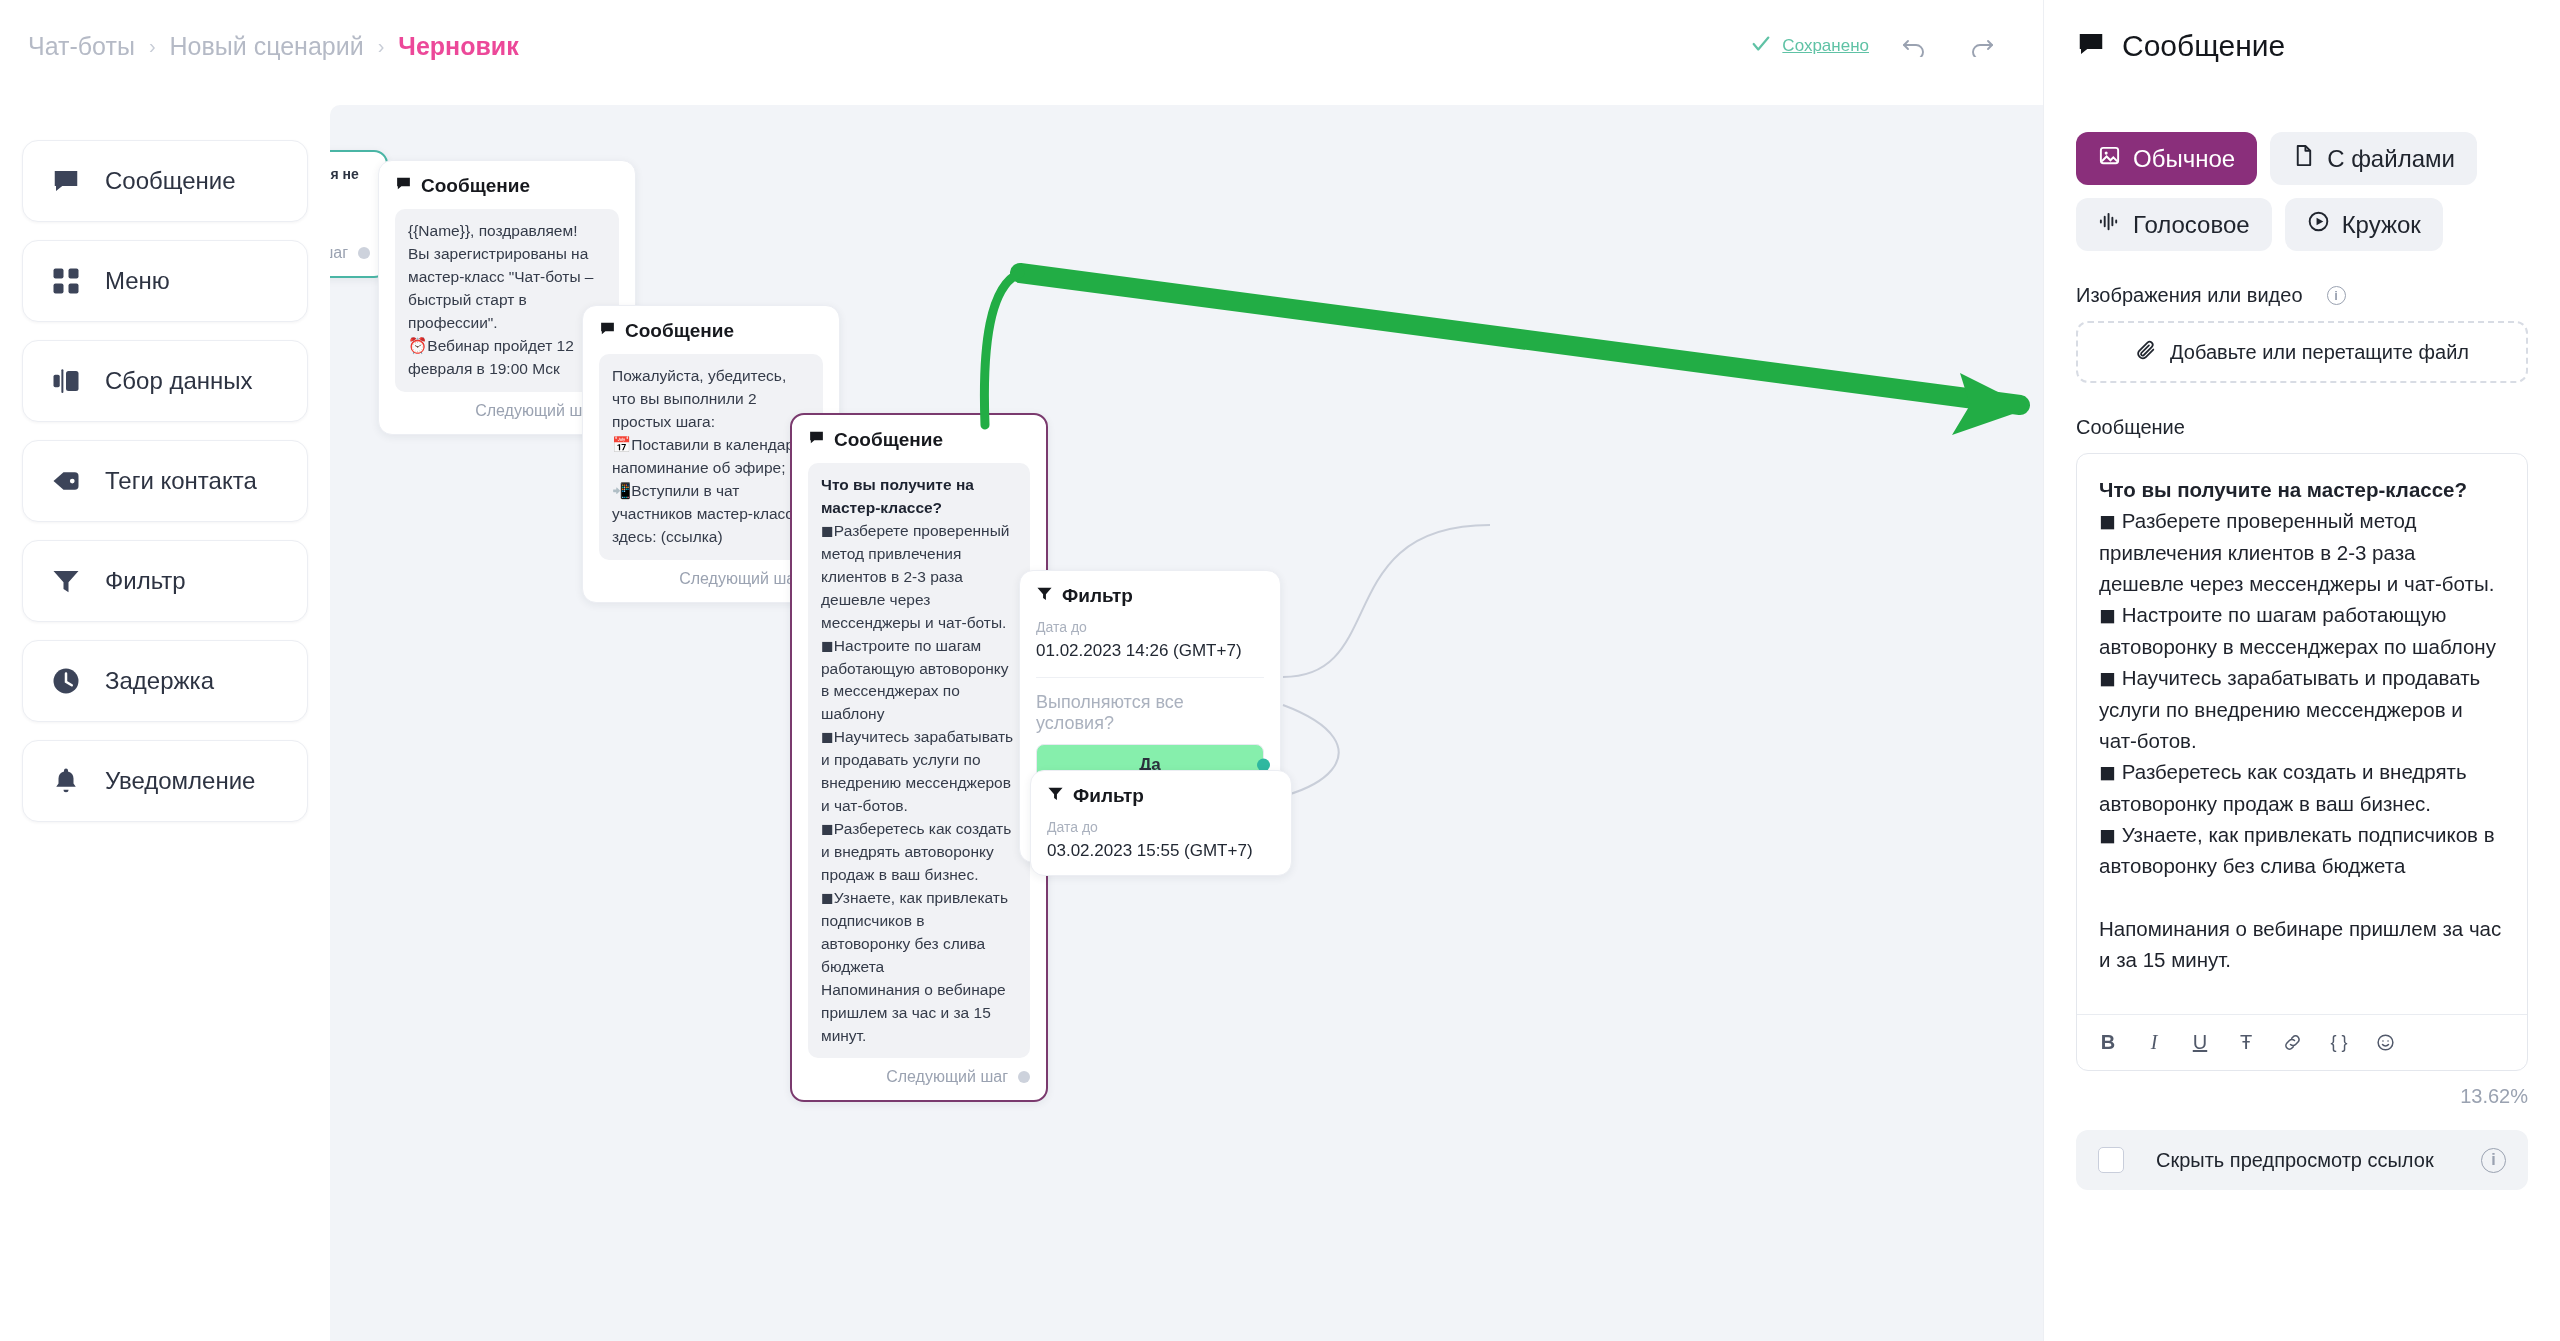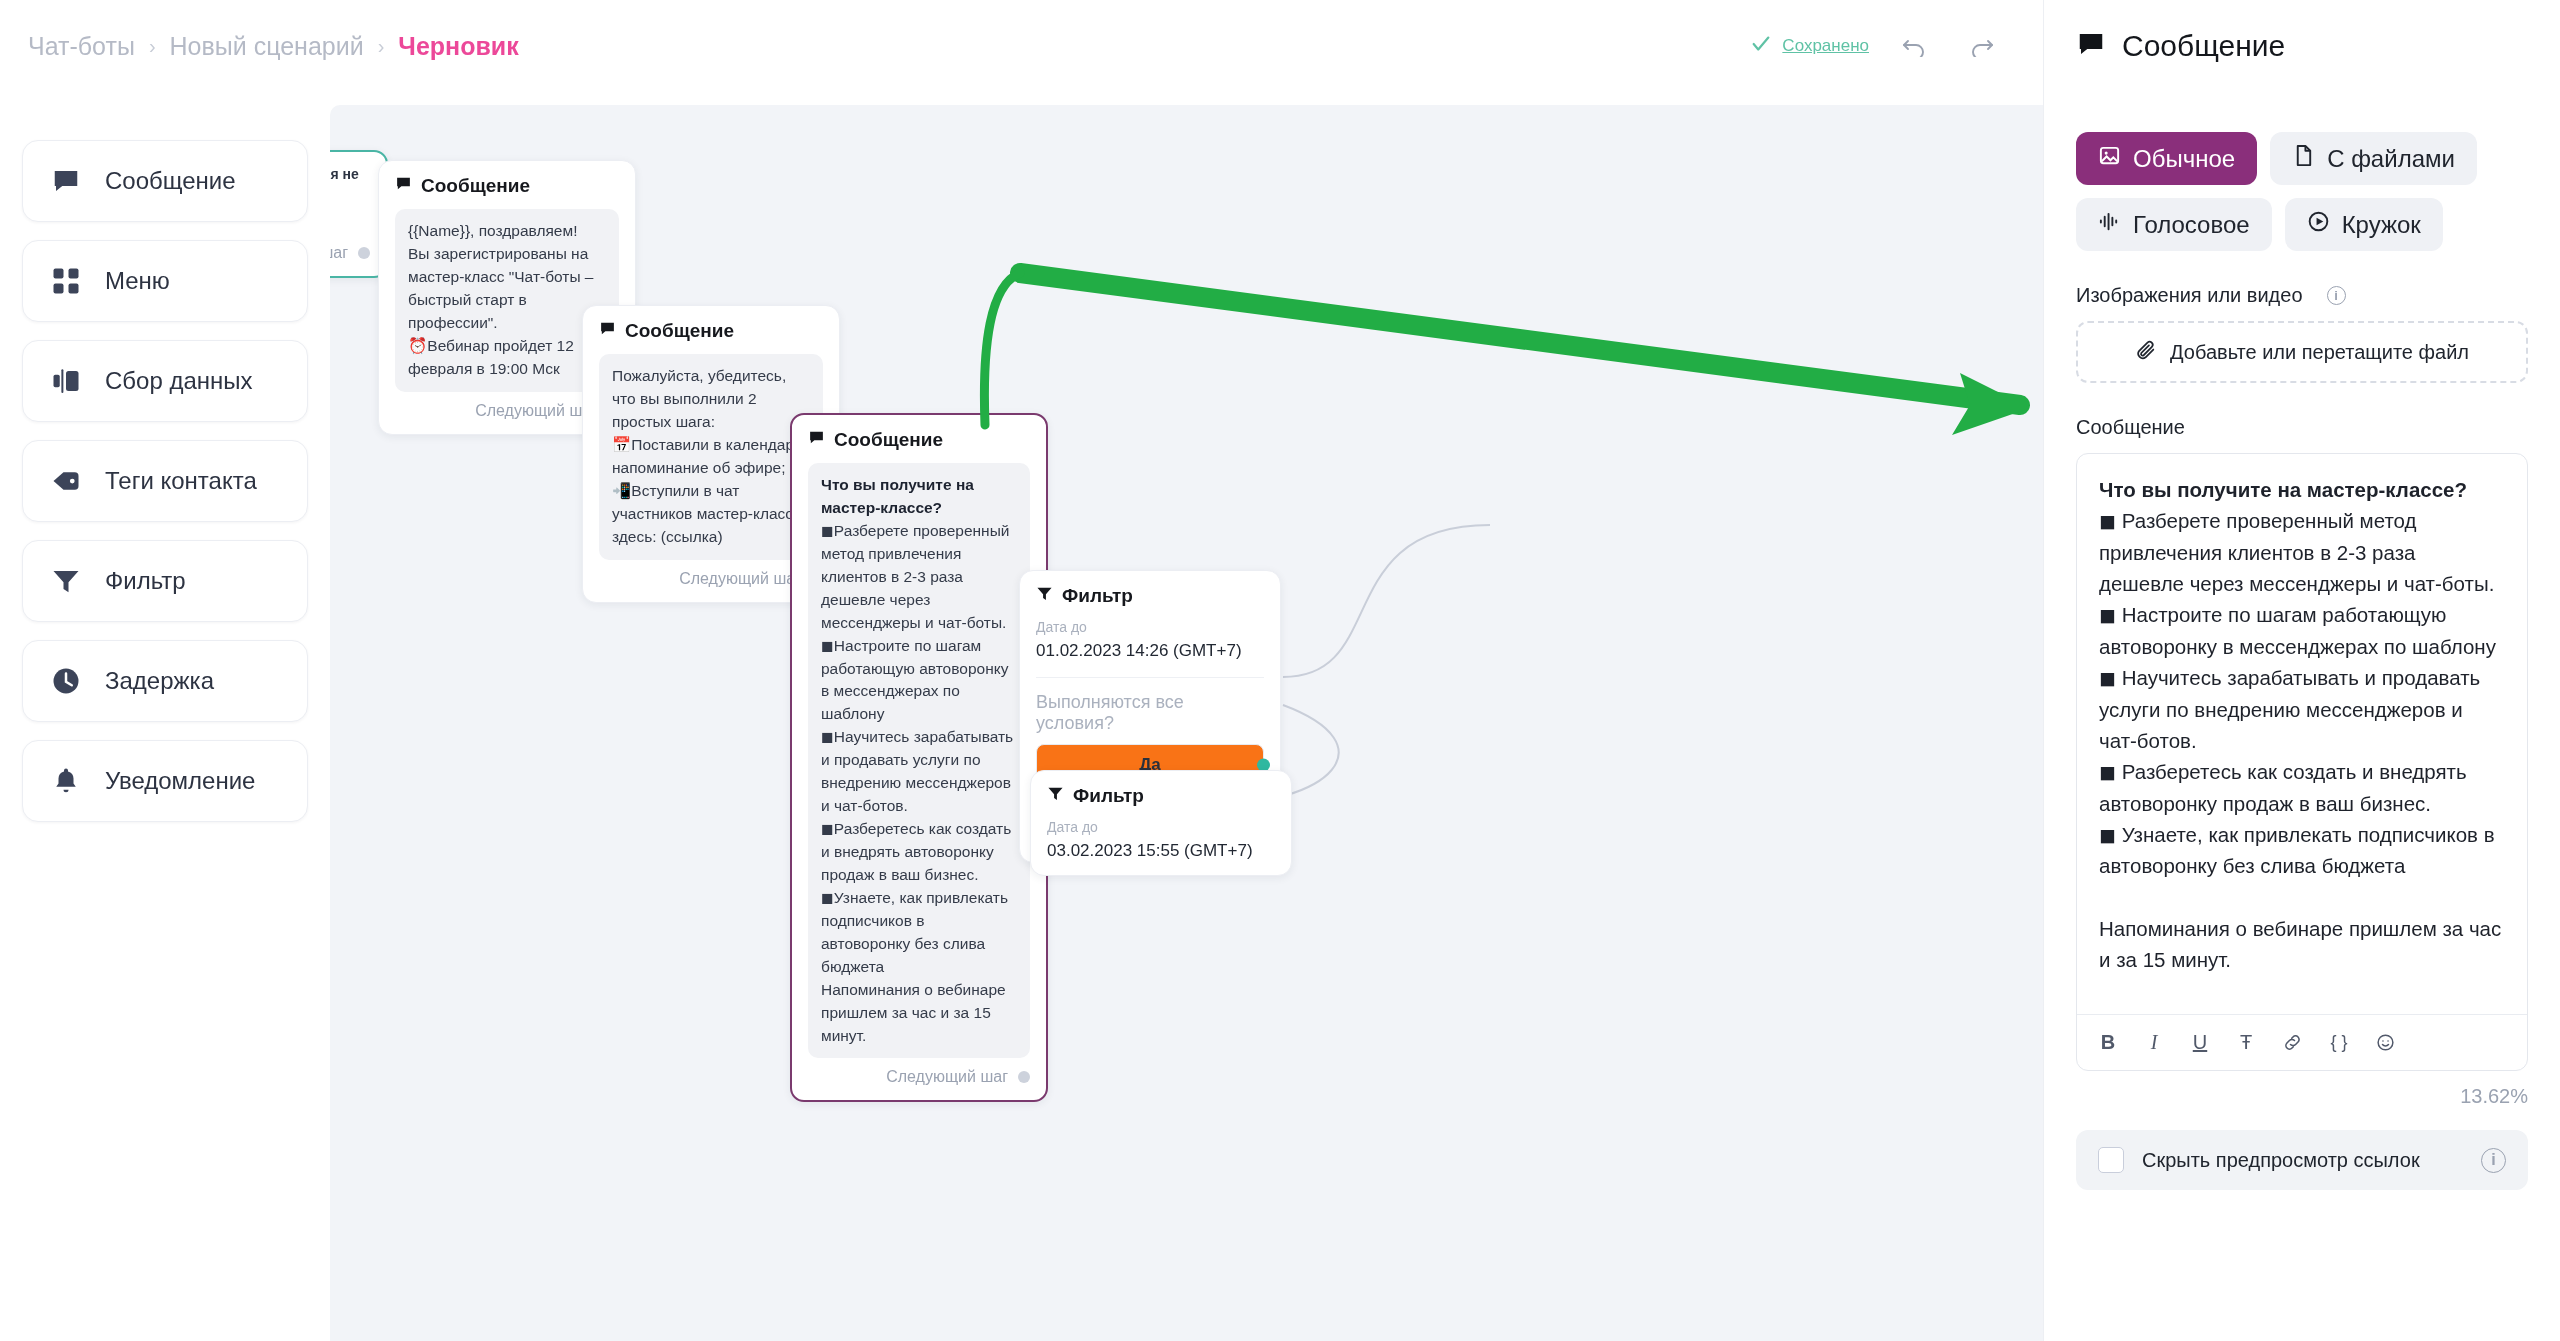"Да" .filter-btn { background: #f97316 -> #86efac }
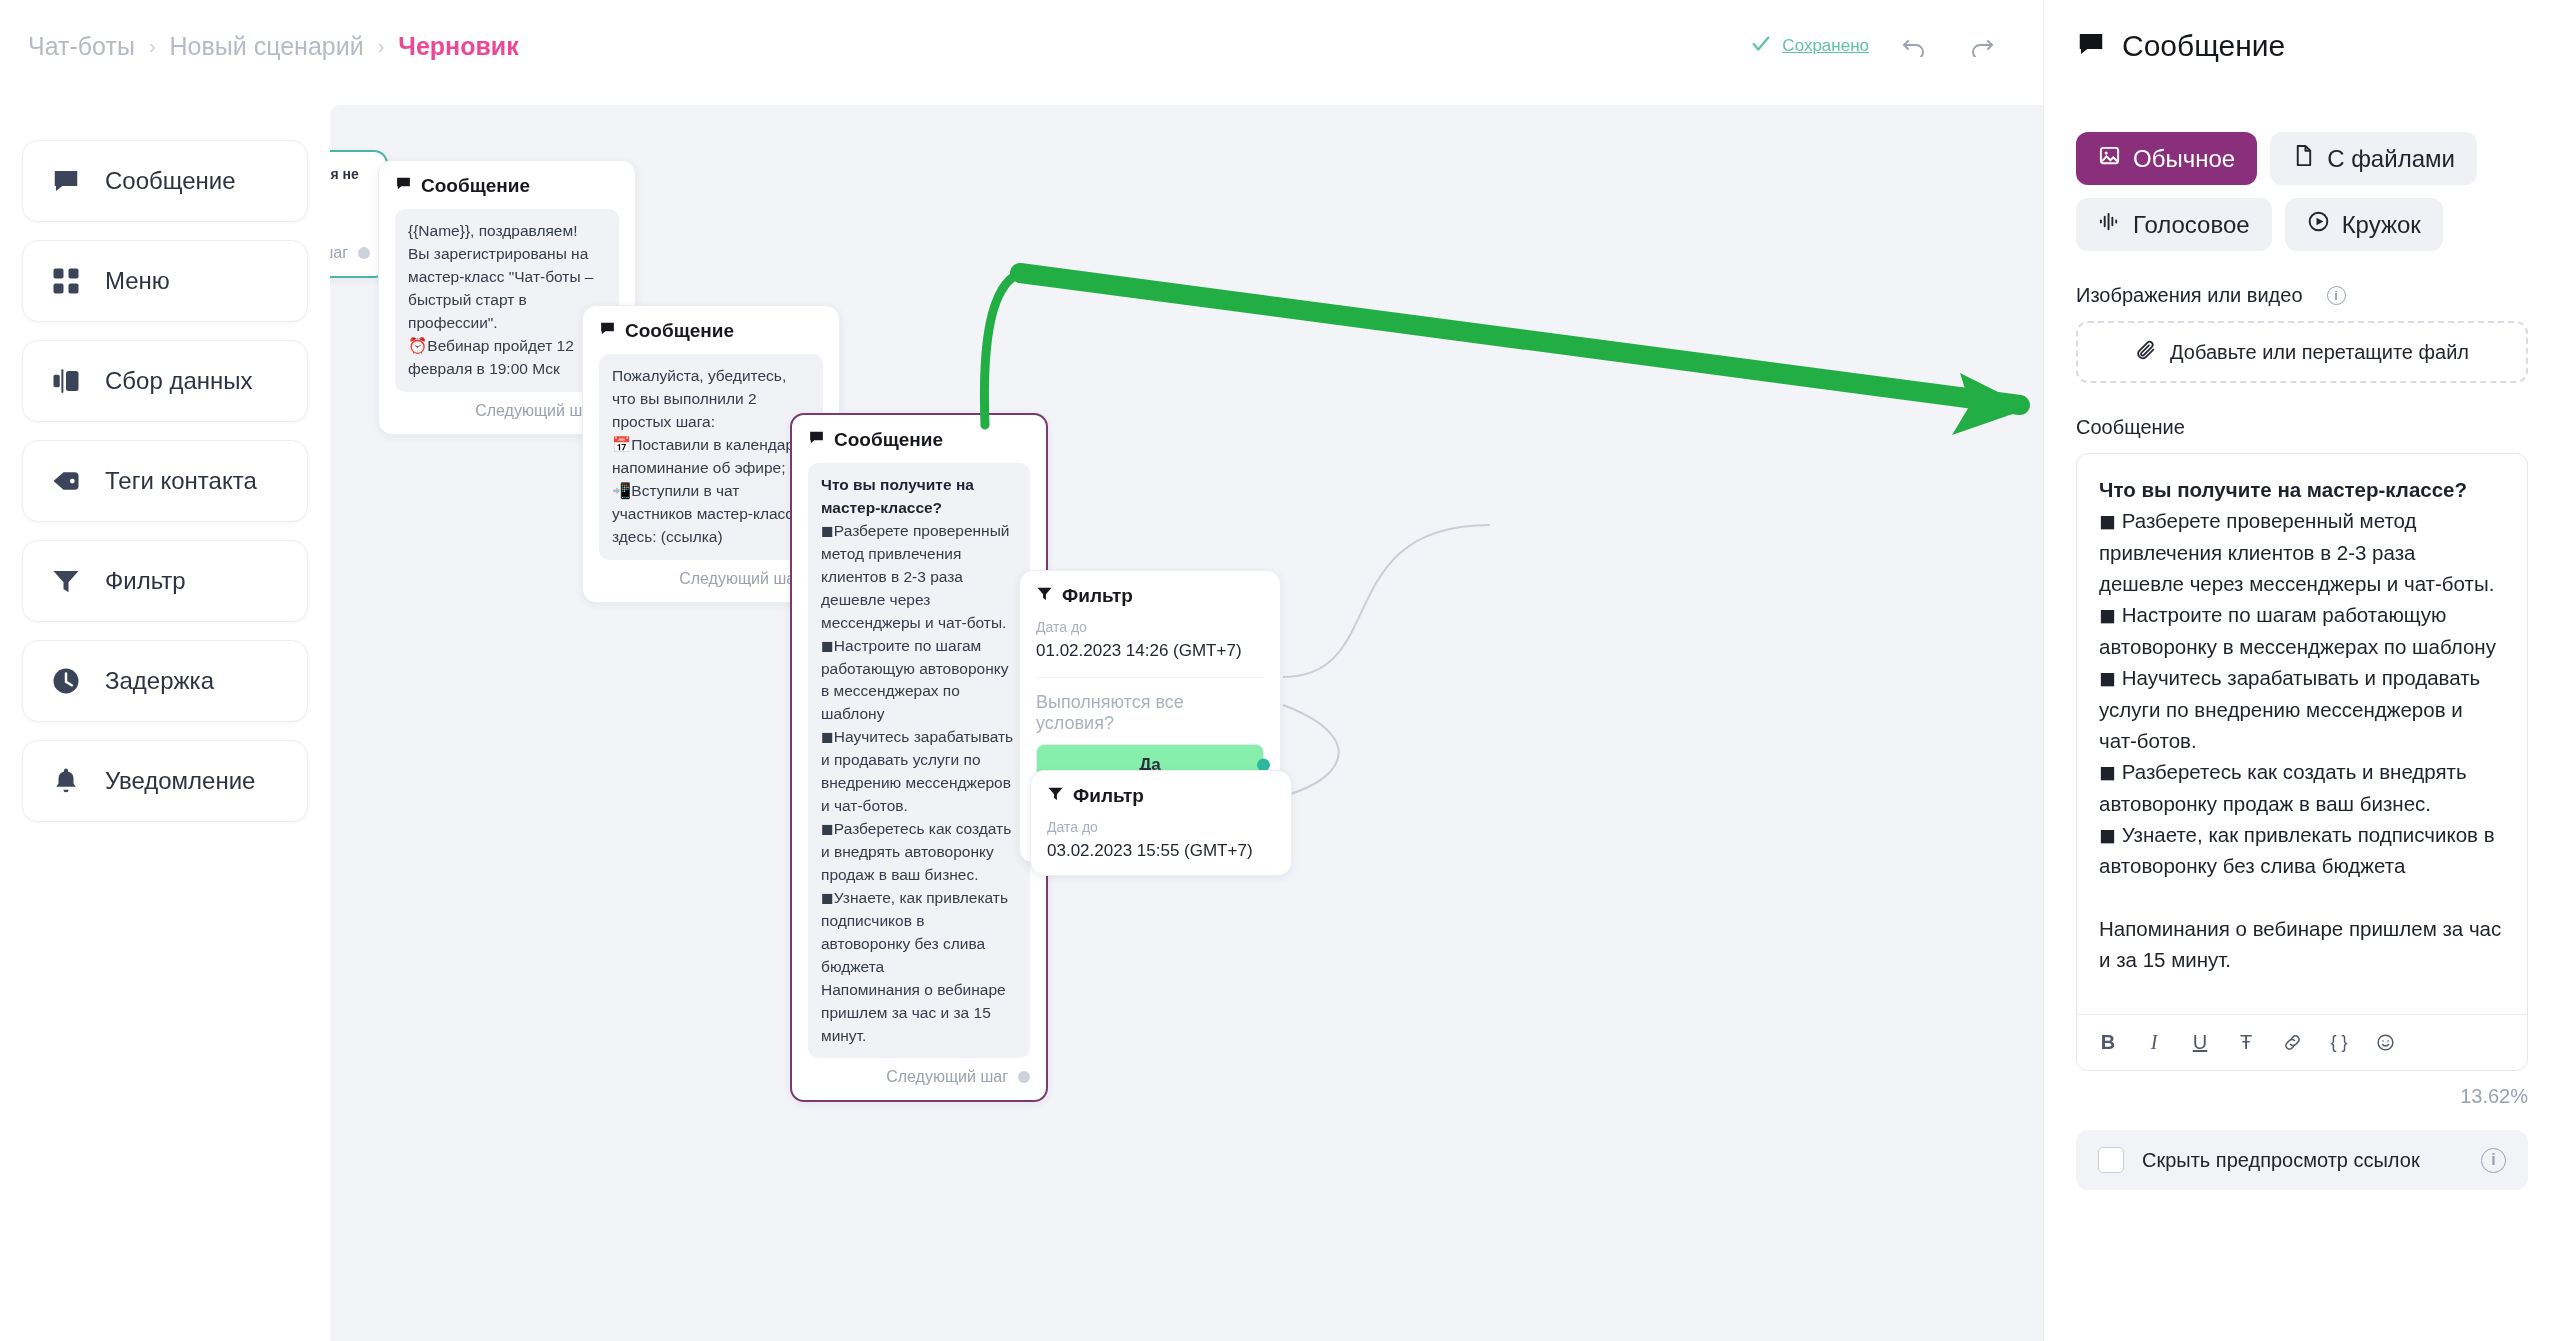"Скрыть предпросмотр ссылок" .hide-preview { gap: 18px -> 32px }
